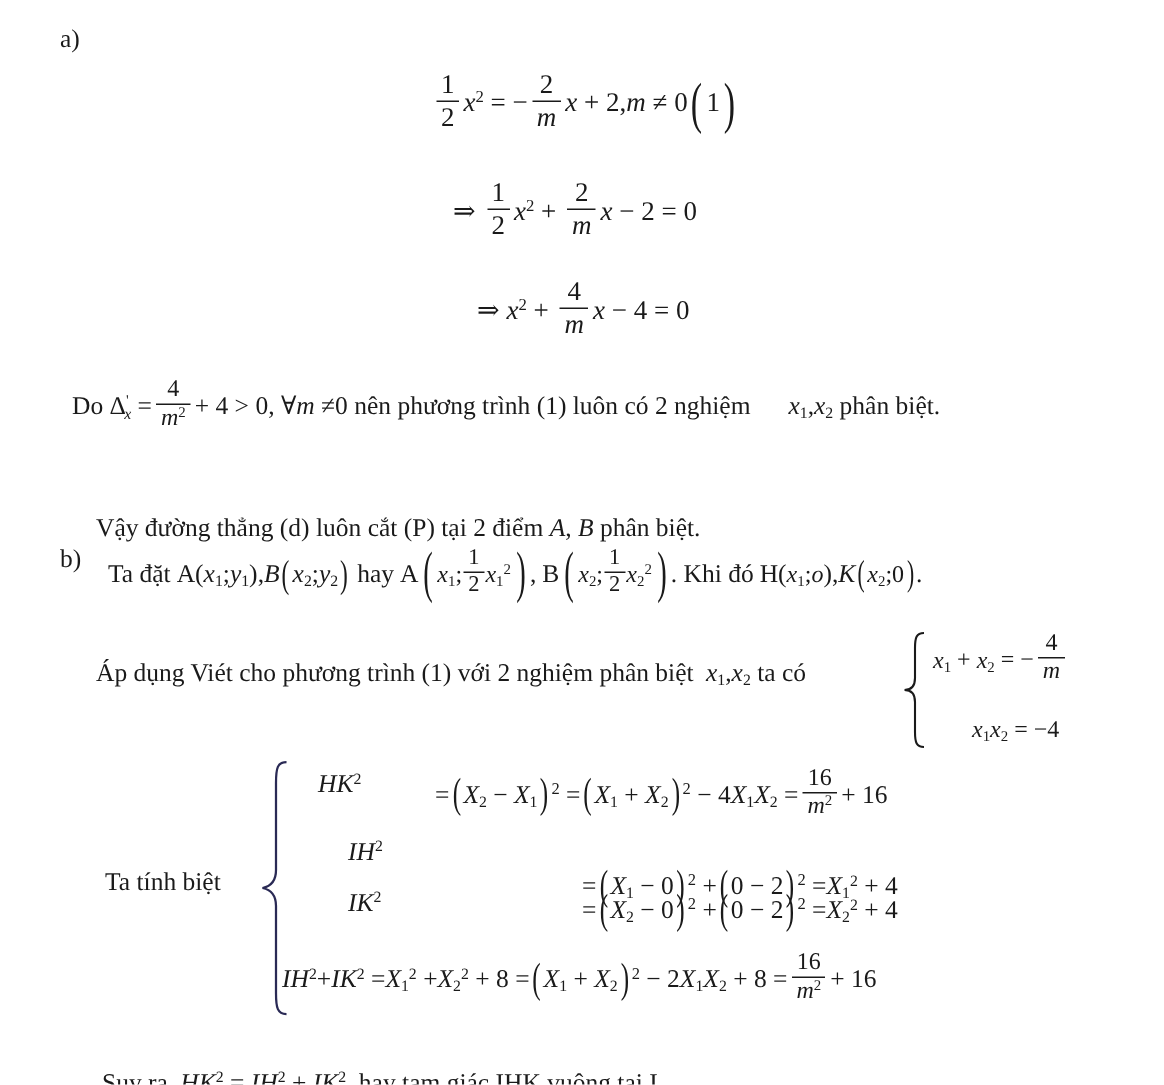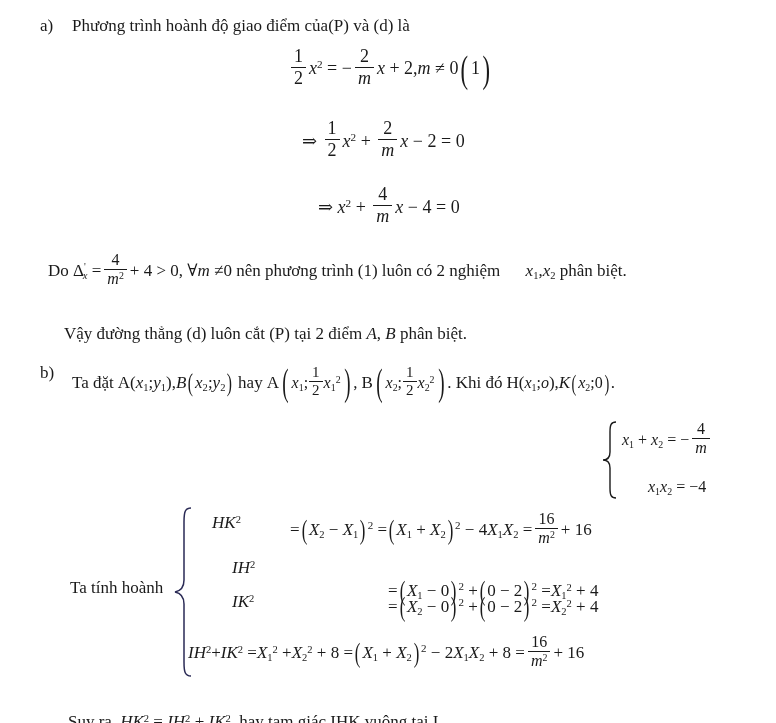"Phương trình hoành độ giao" div.ln { html: <div> <span>Phương trình hoành độ giao điểm của(P) và (d) là</span> </div> -> none }
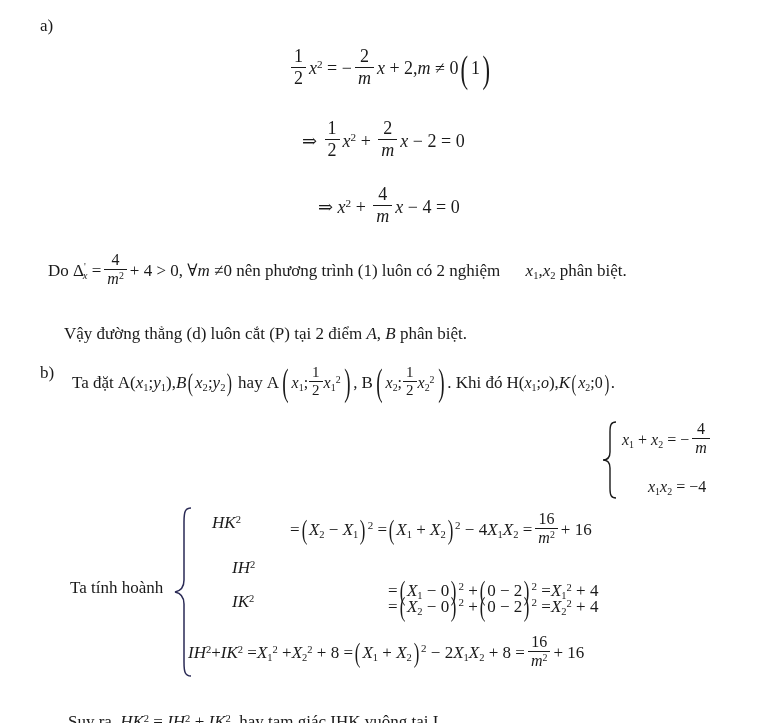"Vậy đường thẳng (d) luôn" div.ln { top: 324px -> 342px }
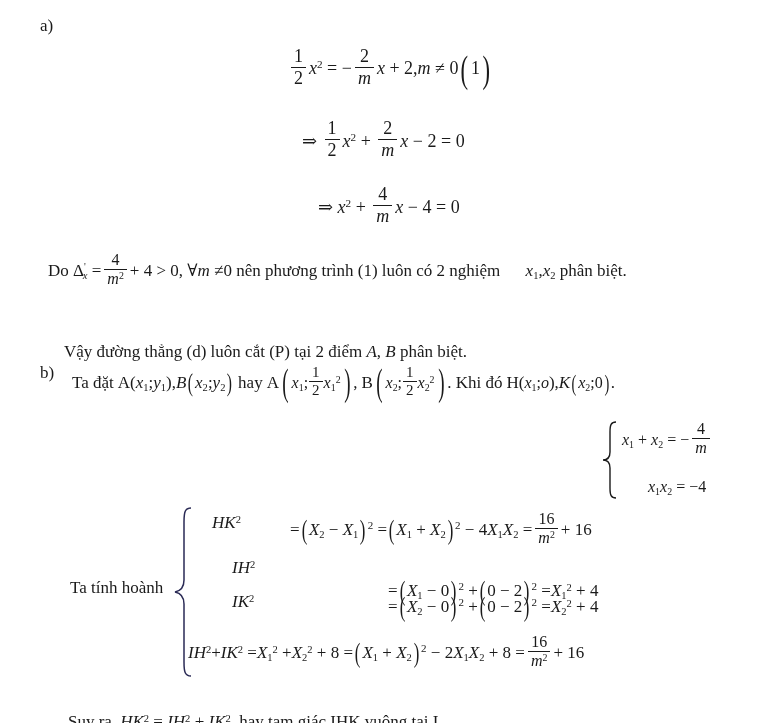"Áp dụng Viét cho phương" div.ln { html: none -> <div> <span>Áp dụng Viét cho phương trình (1) với 2 nghiệm phân biệt</span> <span><span>x</span><sub>1</sub></span><span>,</span><span><span>x</span><sub>2</sub></span> <span>ta có</span> </div> }
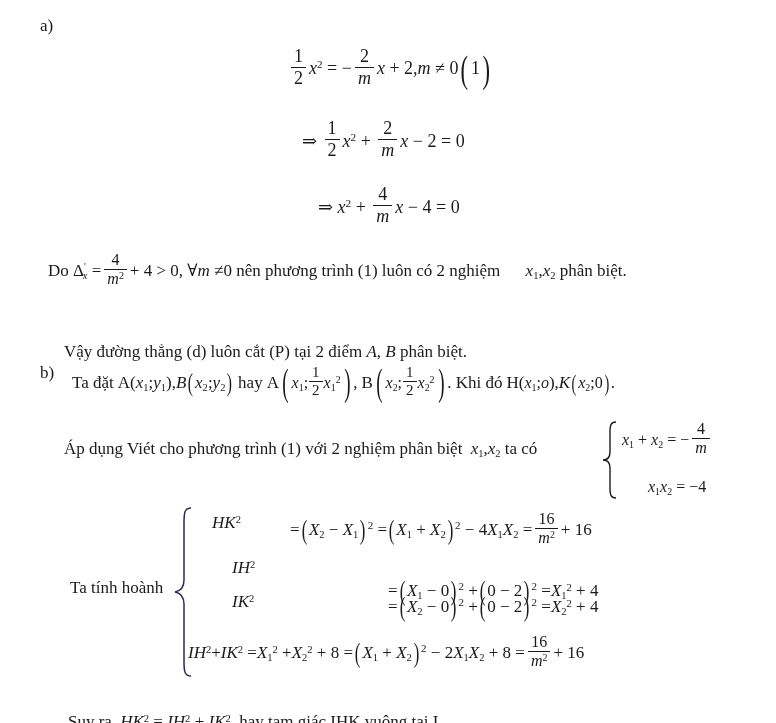"Ta tính hoành" span.txt { text: hoành -> biệt }
